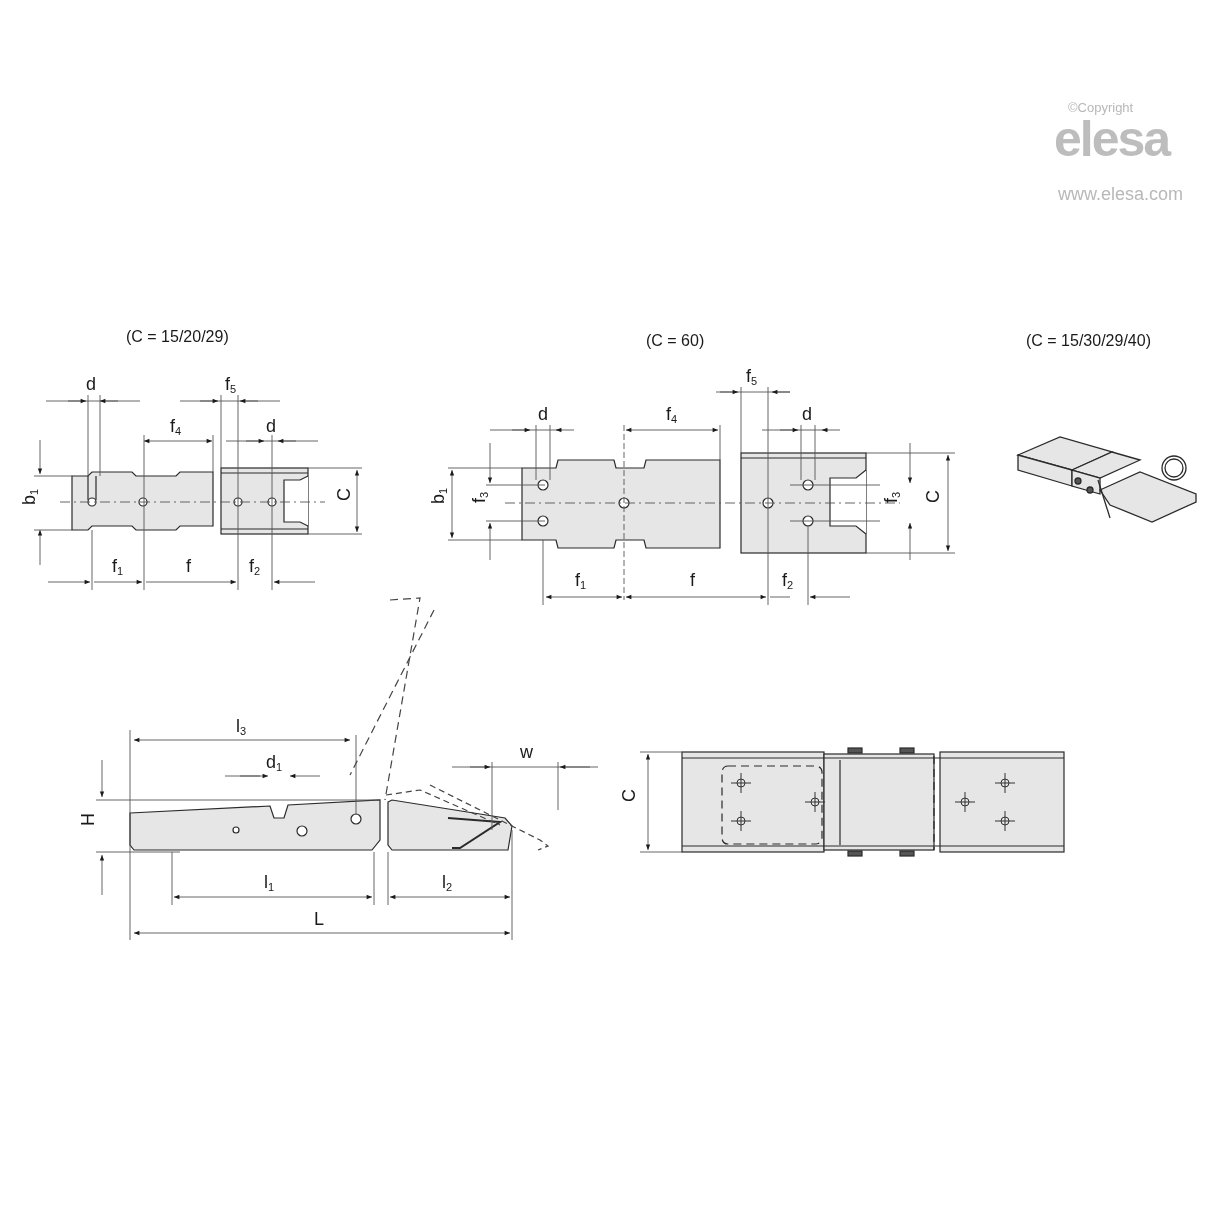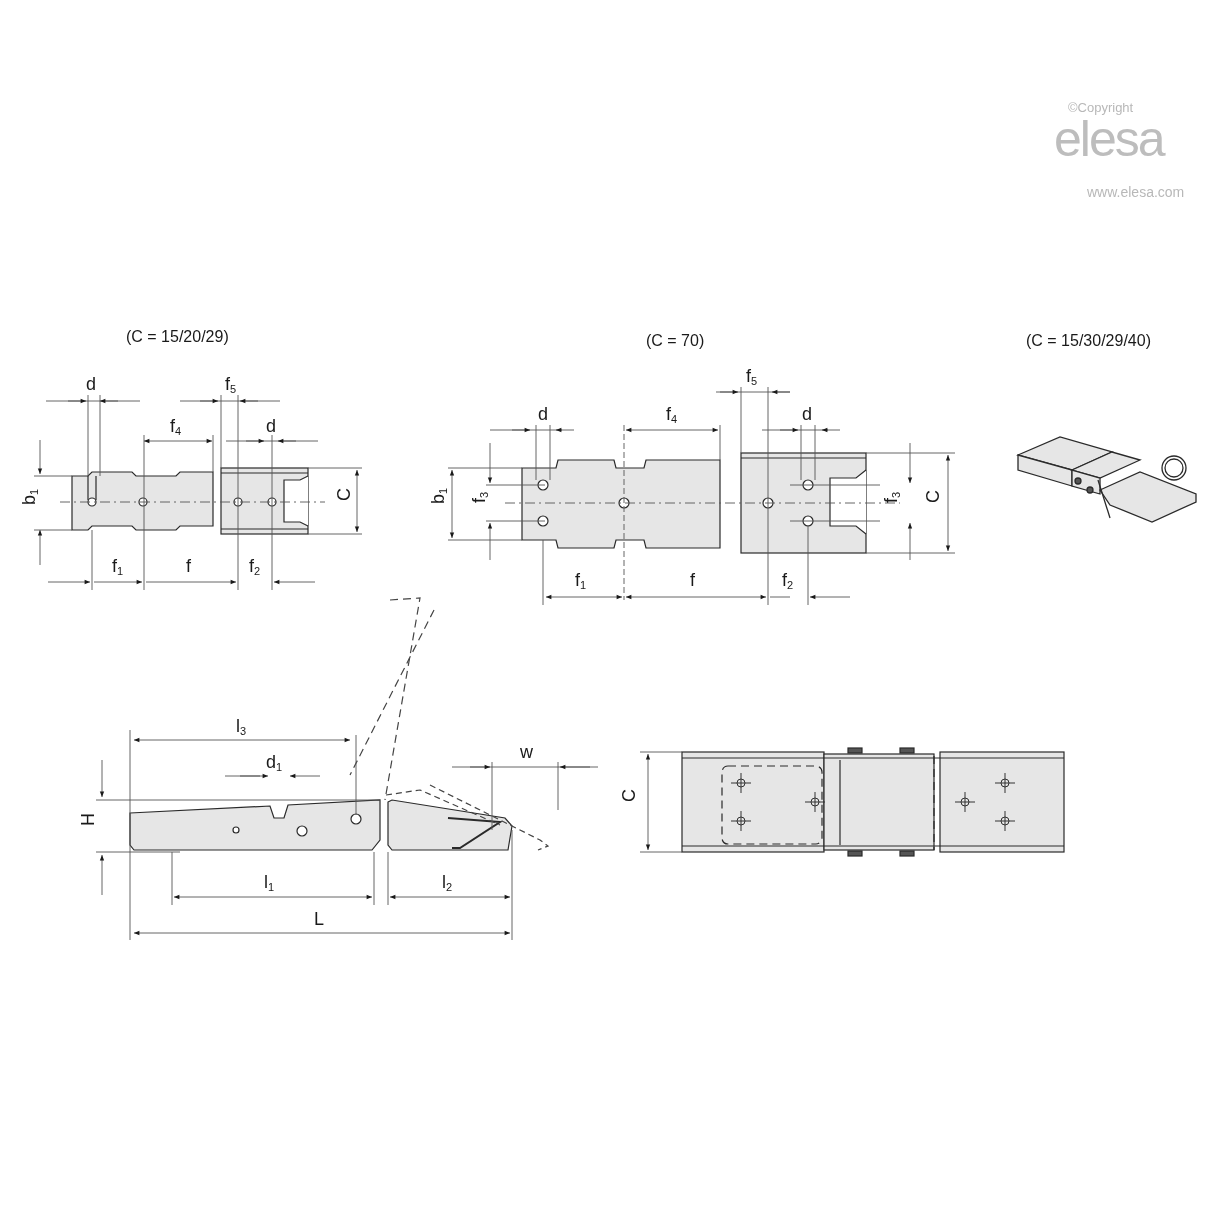"elesa" .wm .logo { font-weight: normal -> bold }
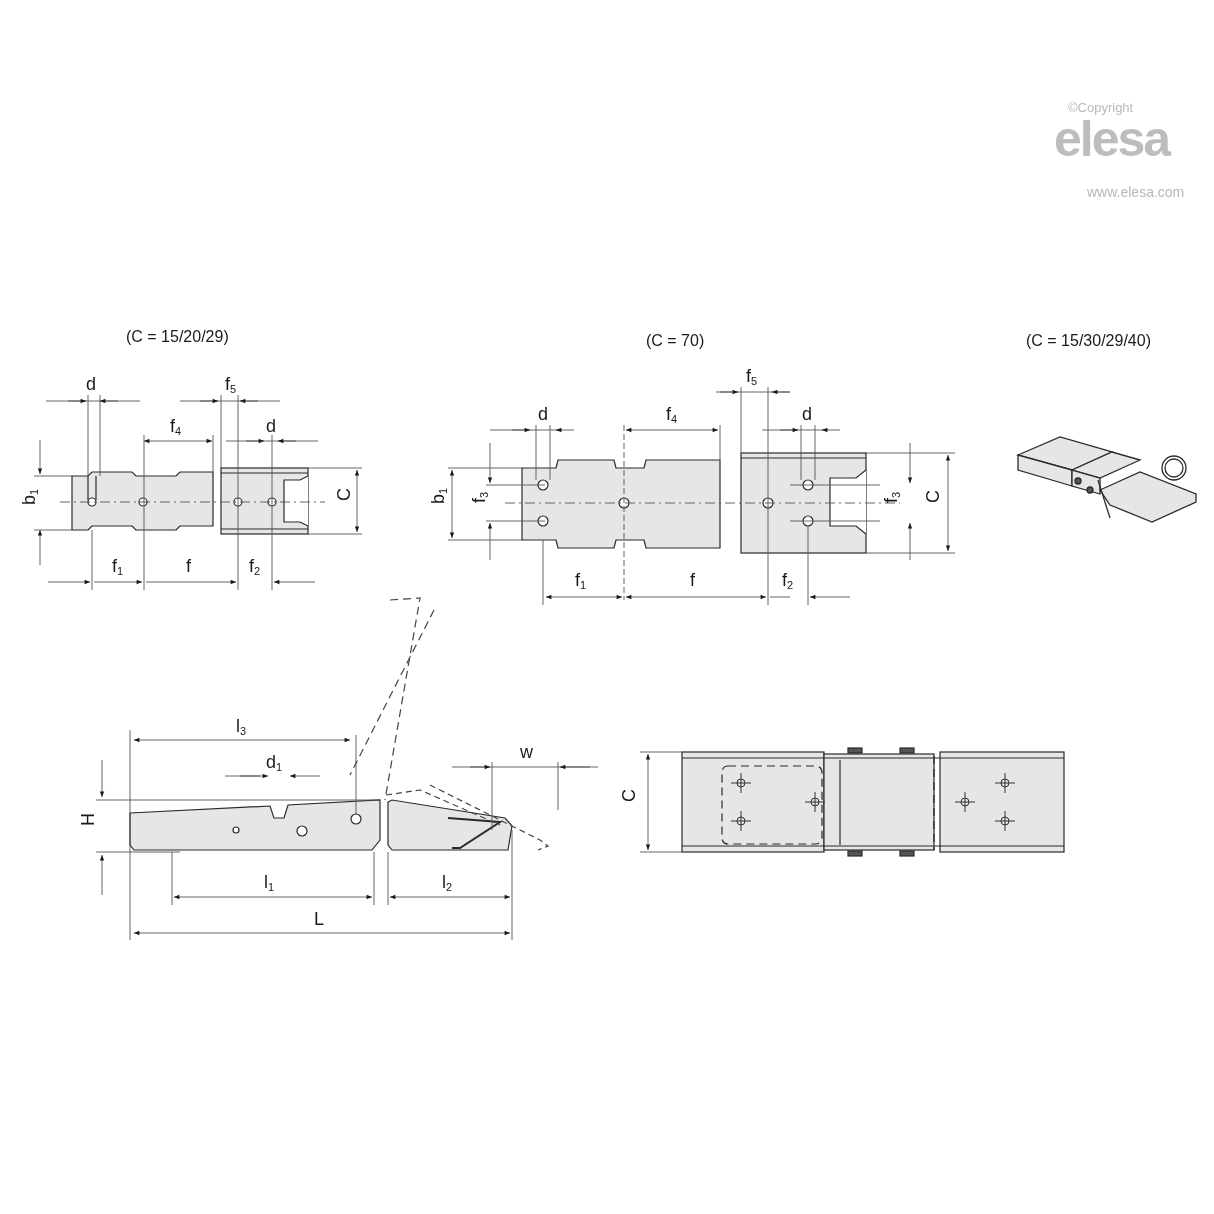"www.elesa.com" .wm .url { font-size: 14px -> 18px; margin-left: 29px -> none }
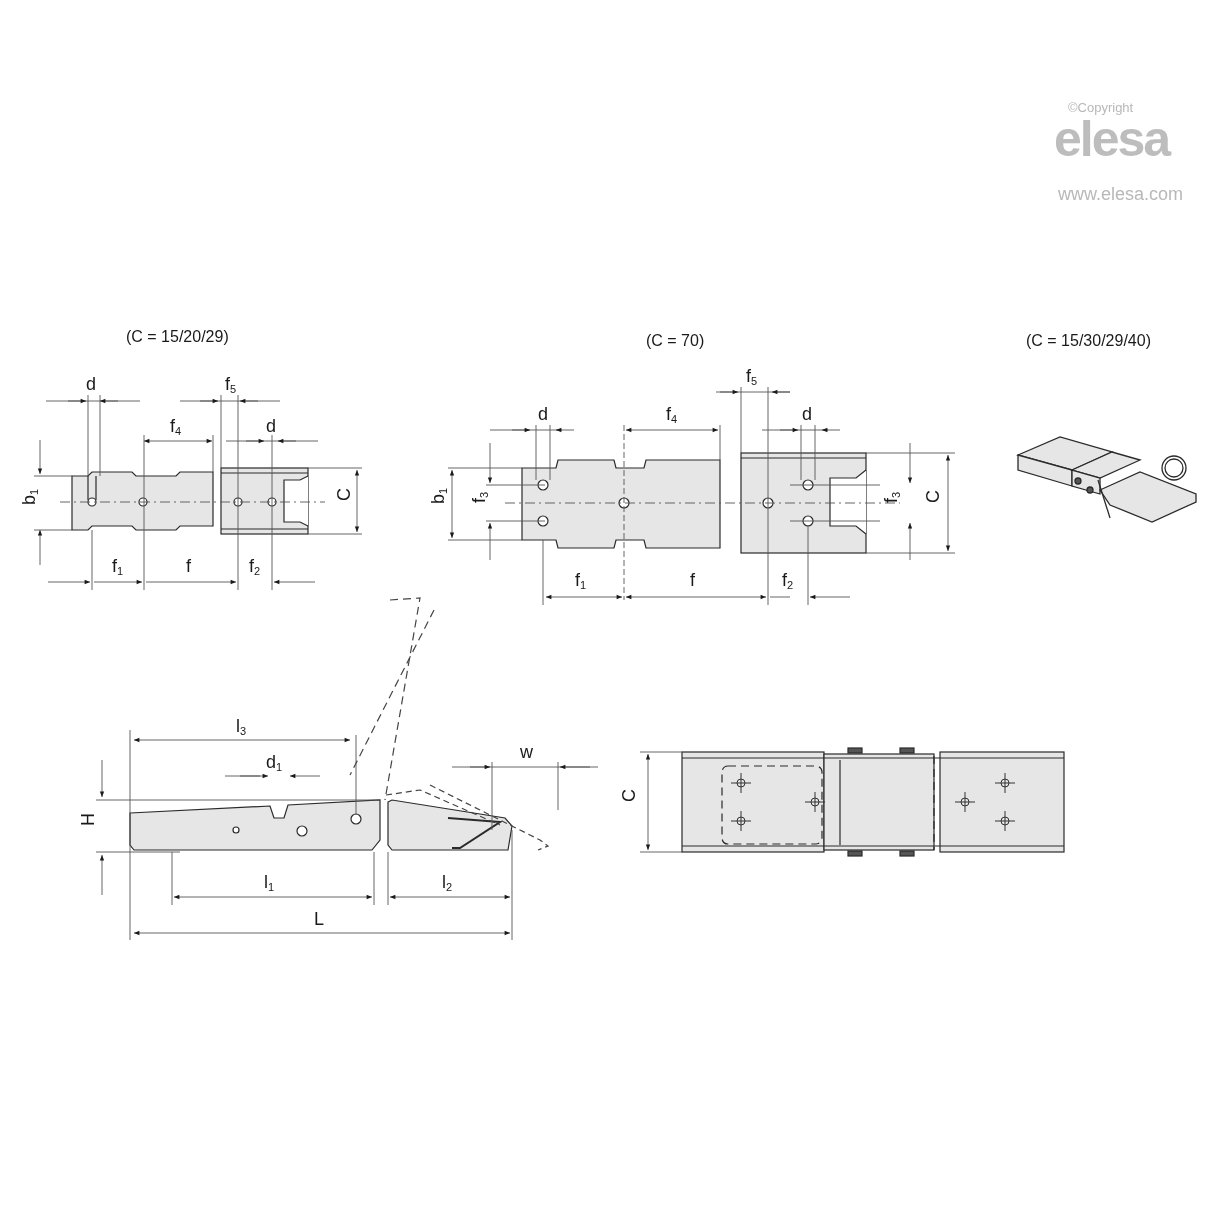"(C = 70)" div.caption { text: 70 -> 60 }
